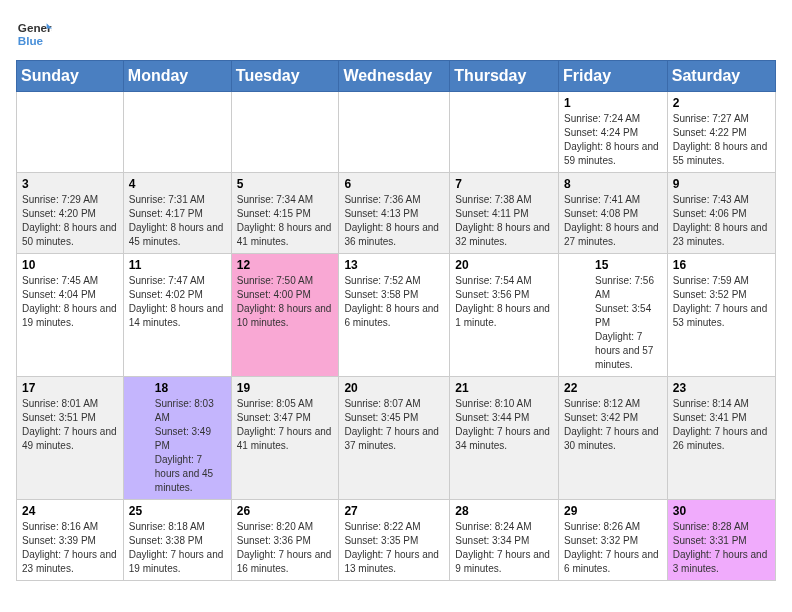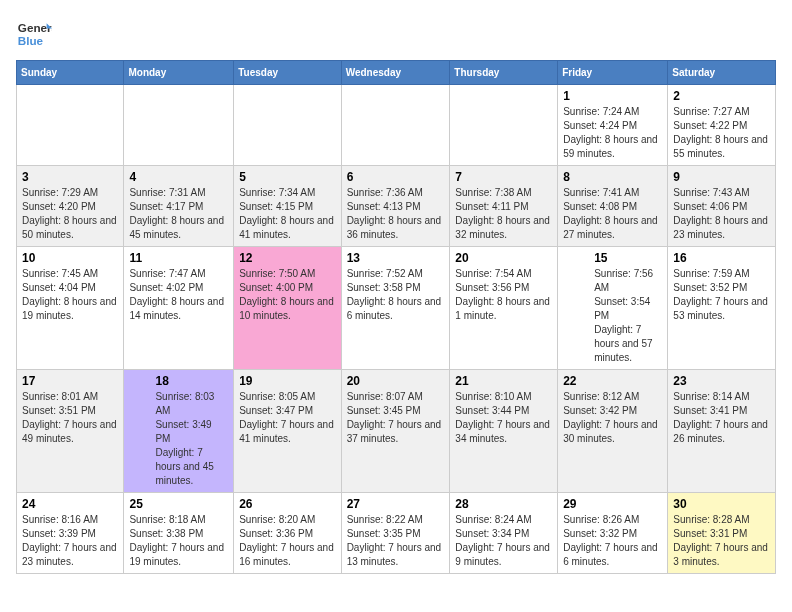"Sunday" .calendar th { font-size: 10px -> 16px }
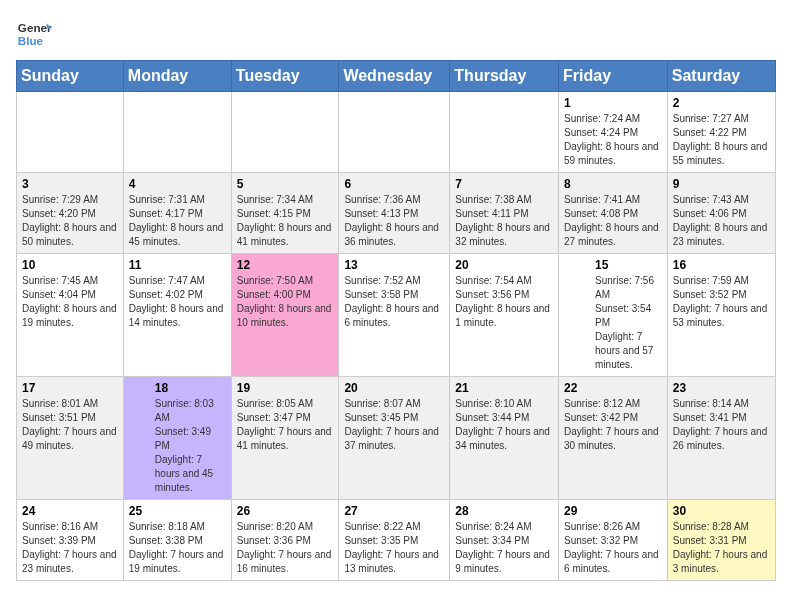"30" td { background: #fef9c3 -> #f0abfc }
